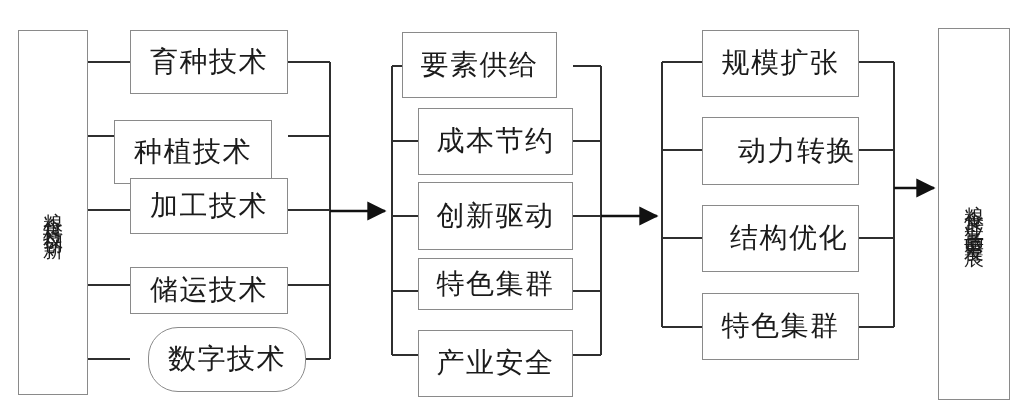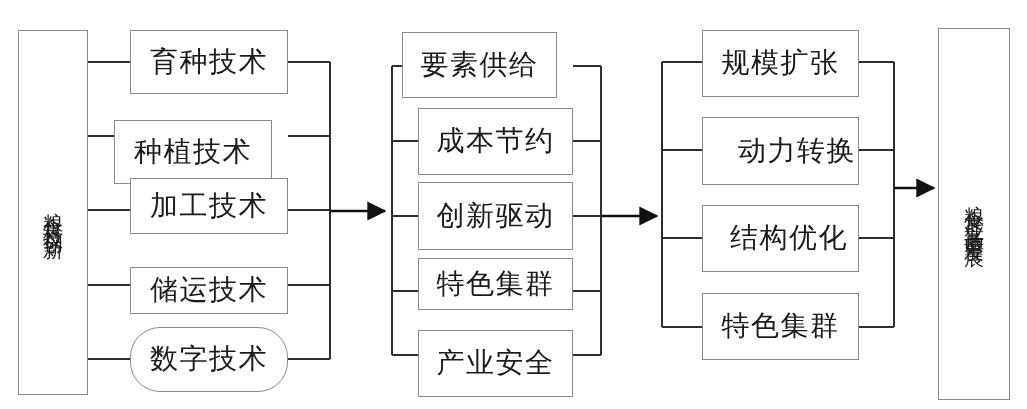"数字技术" div.node { left: 130px -> 148px }
